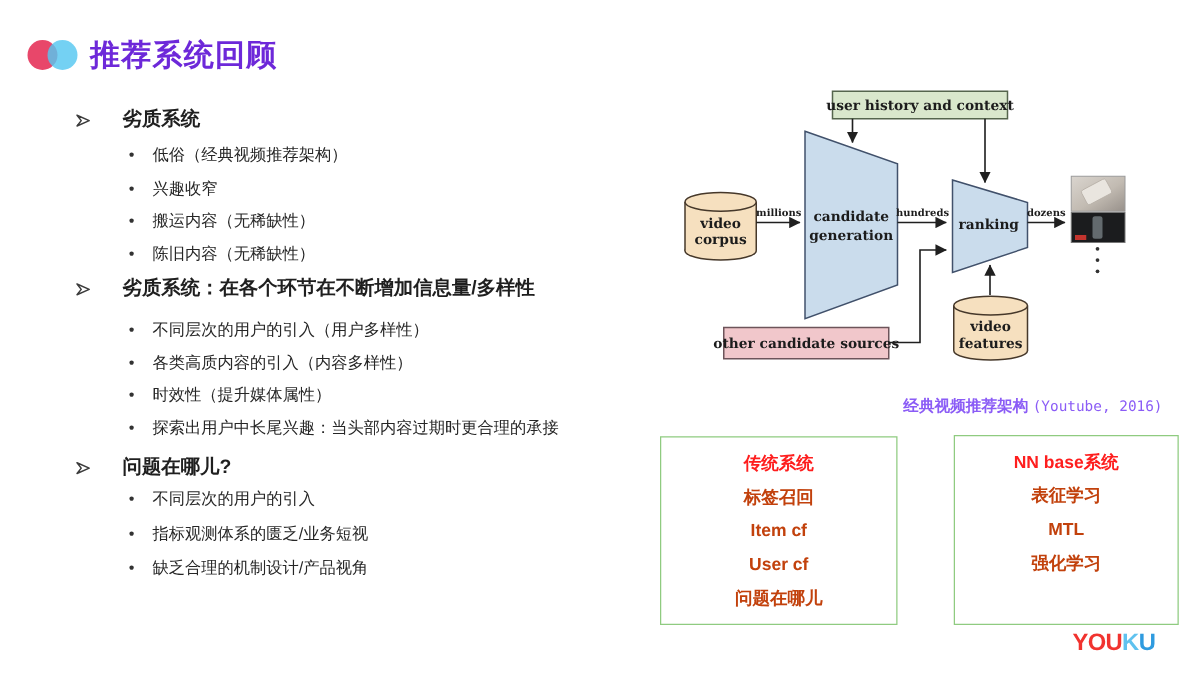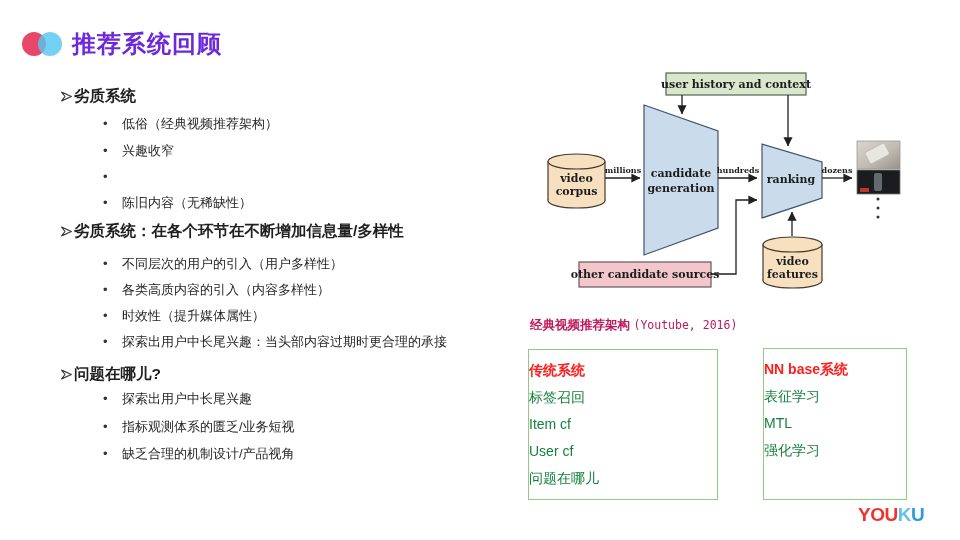"劣质系统" .o-header { gap: 1px -> 25px }
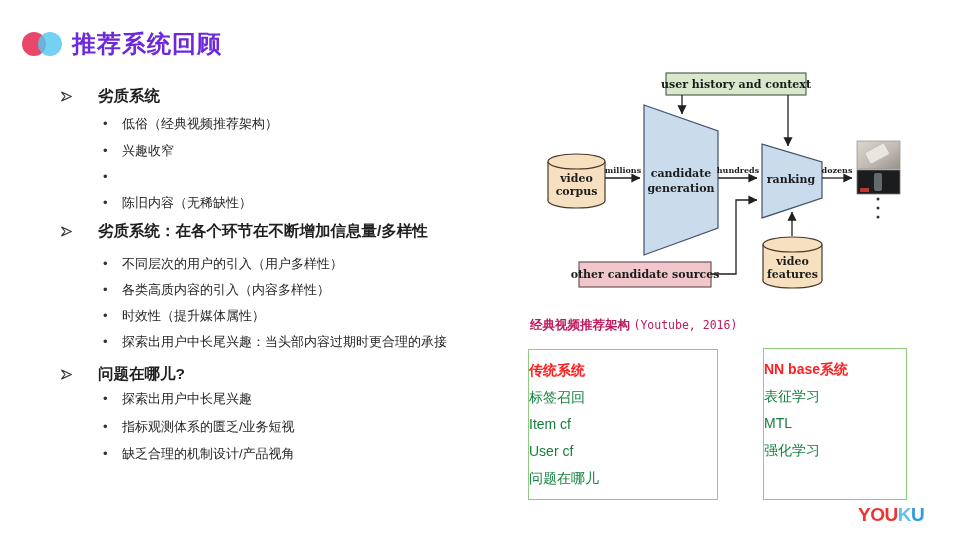"搬运内容（无稀缺性）" span { html: none -> <span>搬运内容（无稀缺性）</span> }
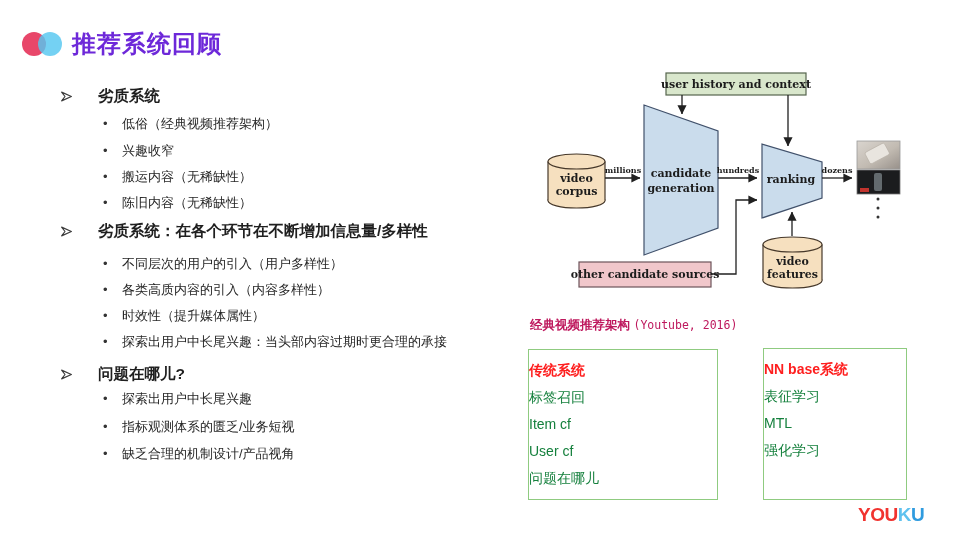"经典视频推荐架构 (Youtube, 2016)" .caption { color: #be185d -> #8b5cf6; text-align: left -> right }
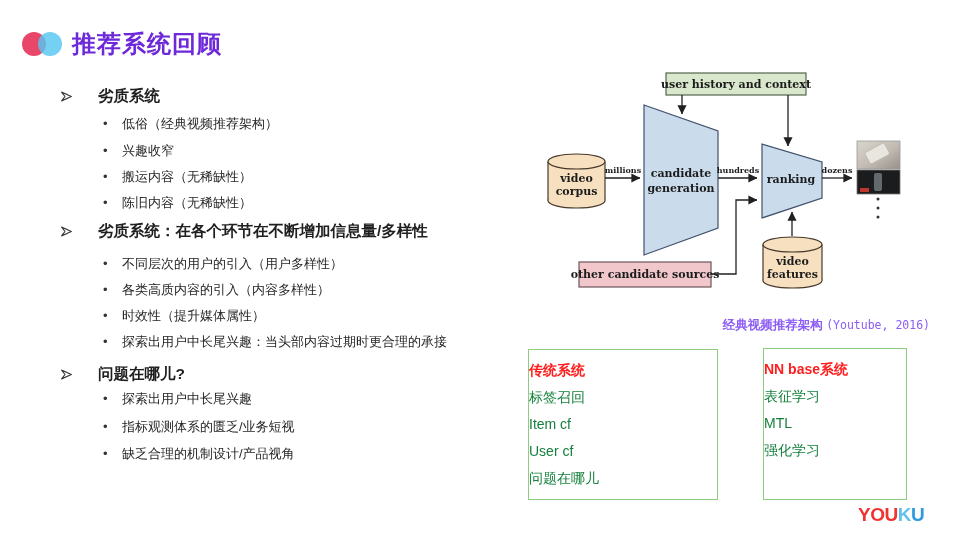"传统系统" .sys-box { align-items: flex-start -> center }
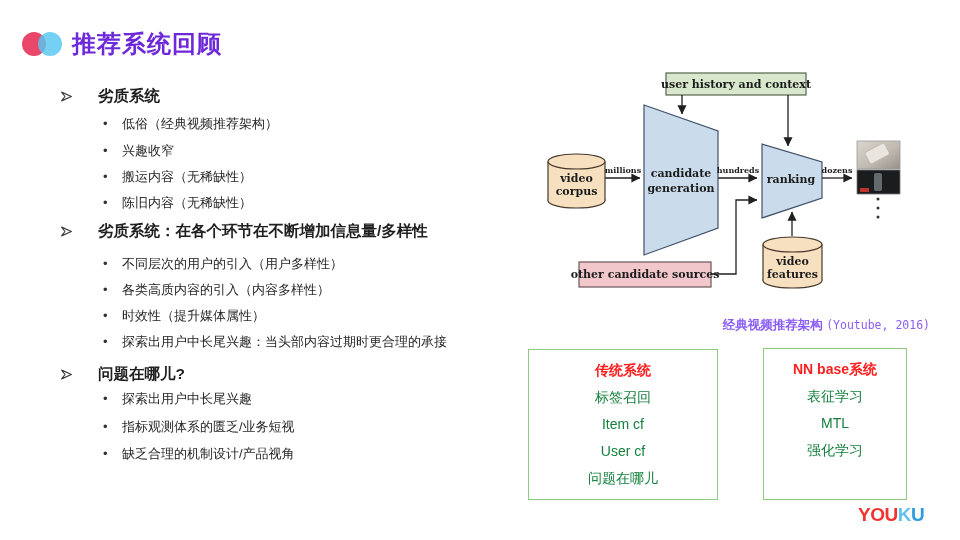"NN base系统" .box-right { width: 144px -> 180px }
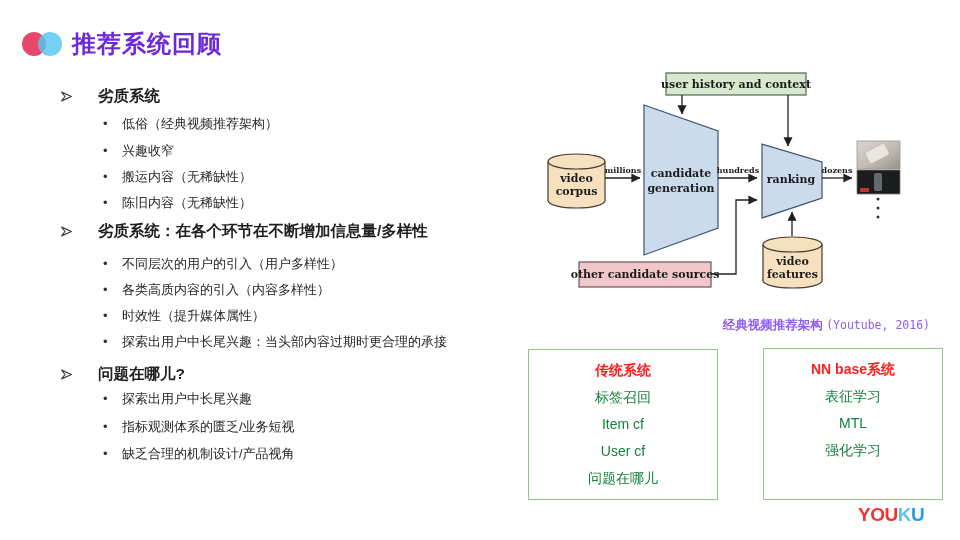"探索出用户中长尾兴趣" span { text: 探索出用户中长尾兴趣 -> 不同层次的用户的引入 }
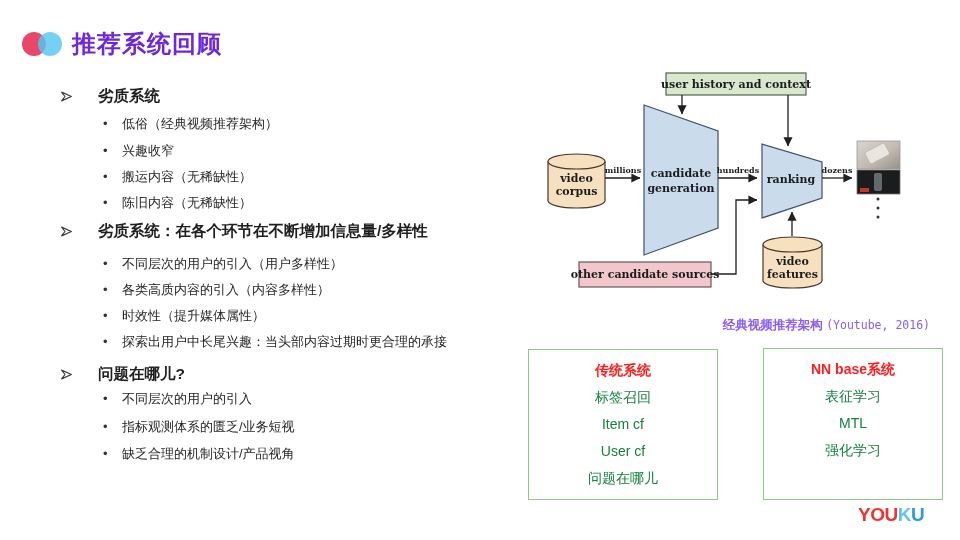"标签召回" .sys-item { color: #15803d -> #c2410c; font-weight: normal -> bold }
